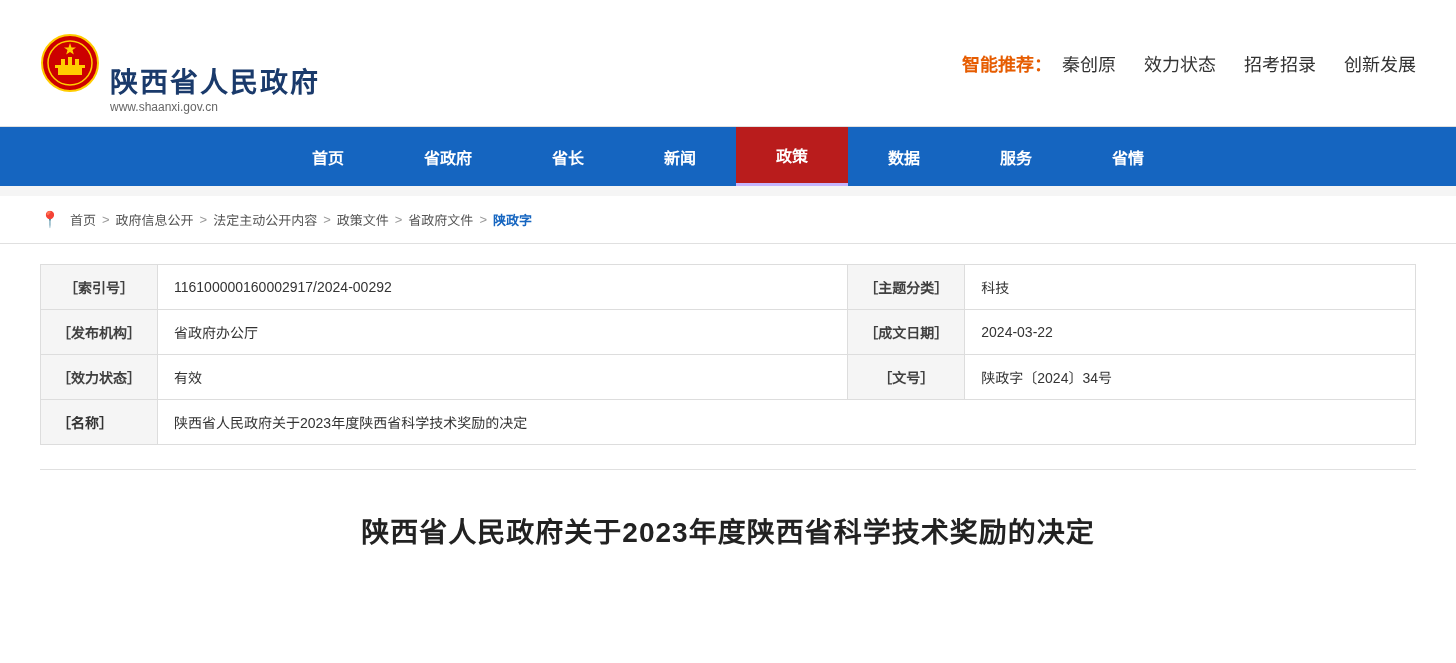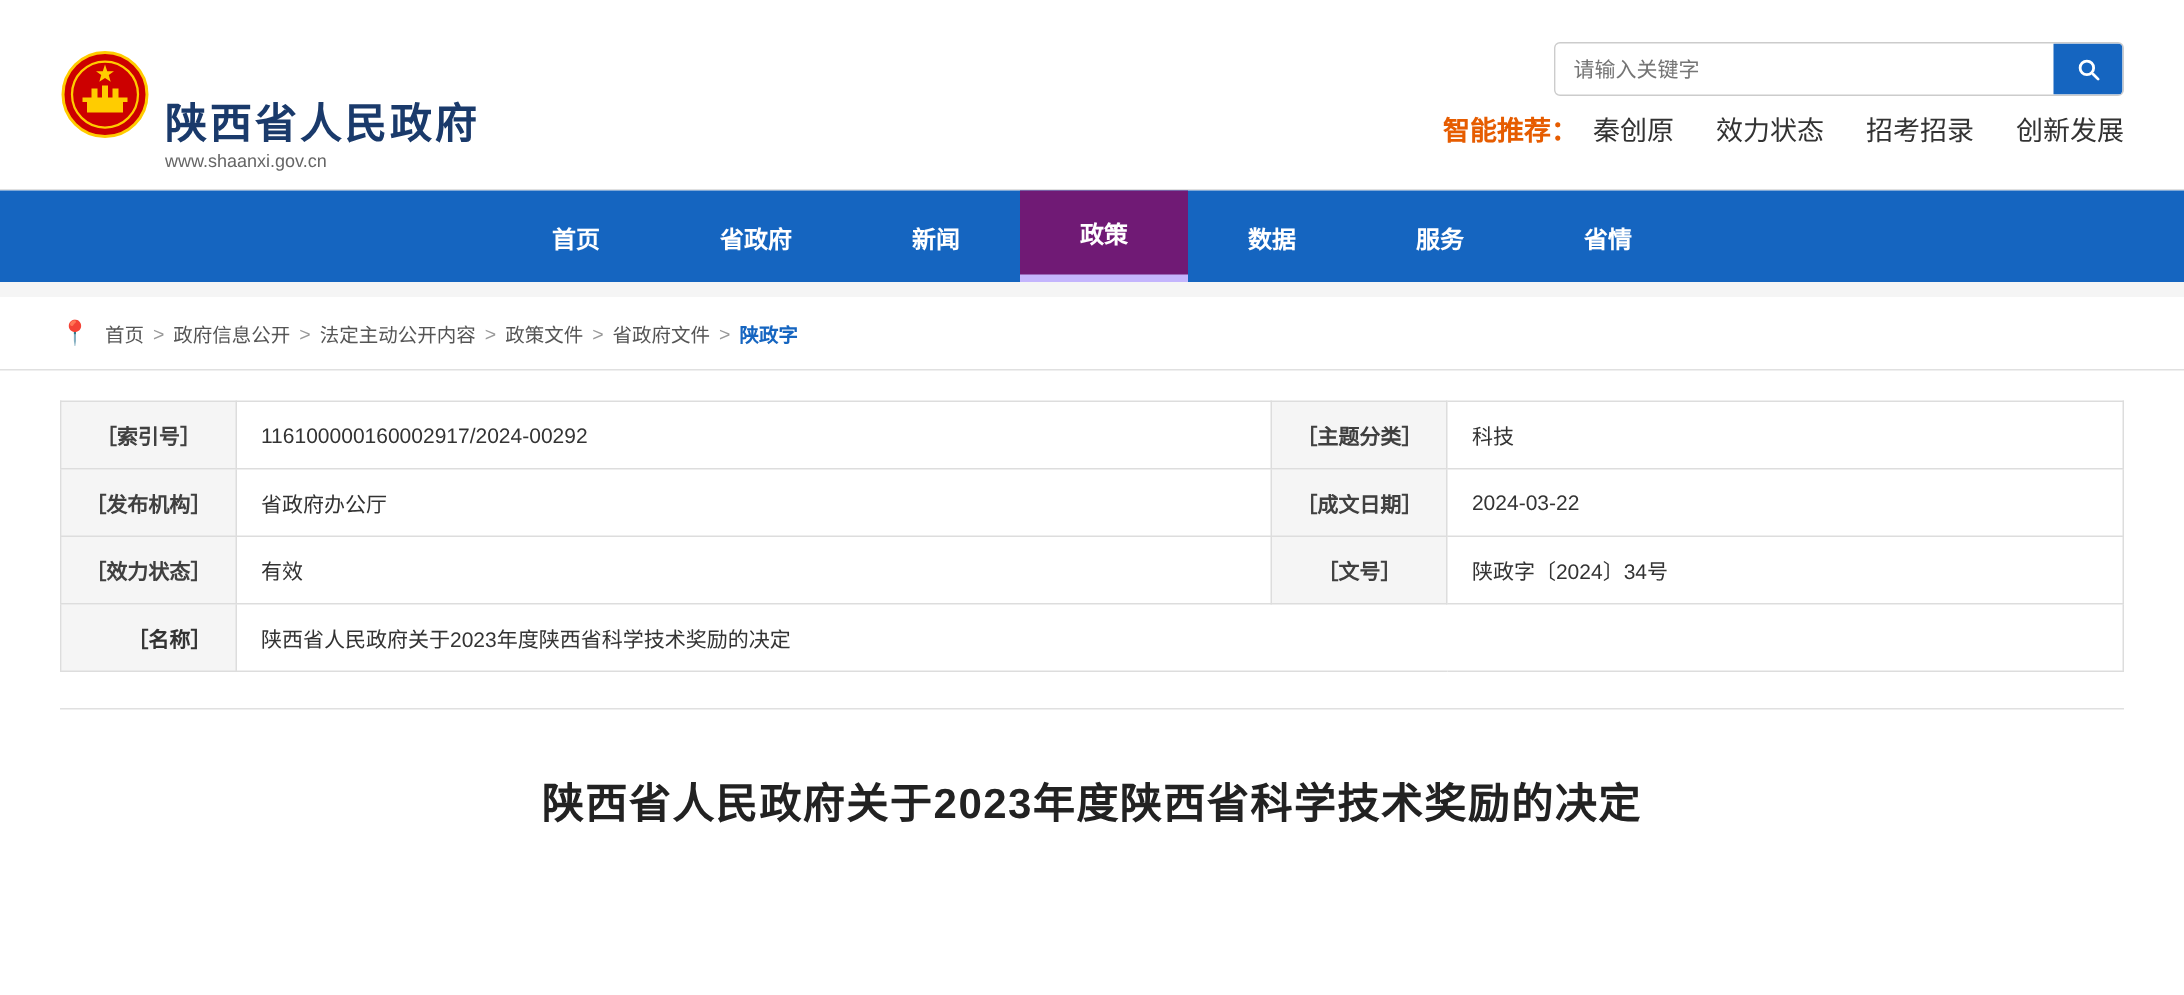"请输入关键字" div.search-bar { html: <div> <input> <button> <svg> <path></path> </svg> </button> </div> -> none }
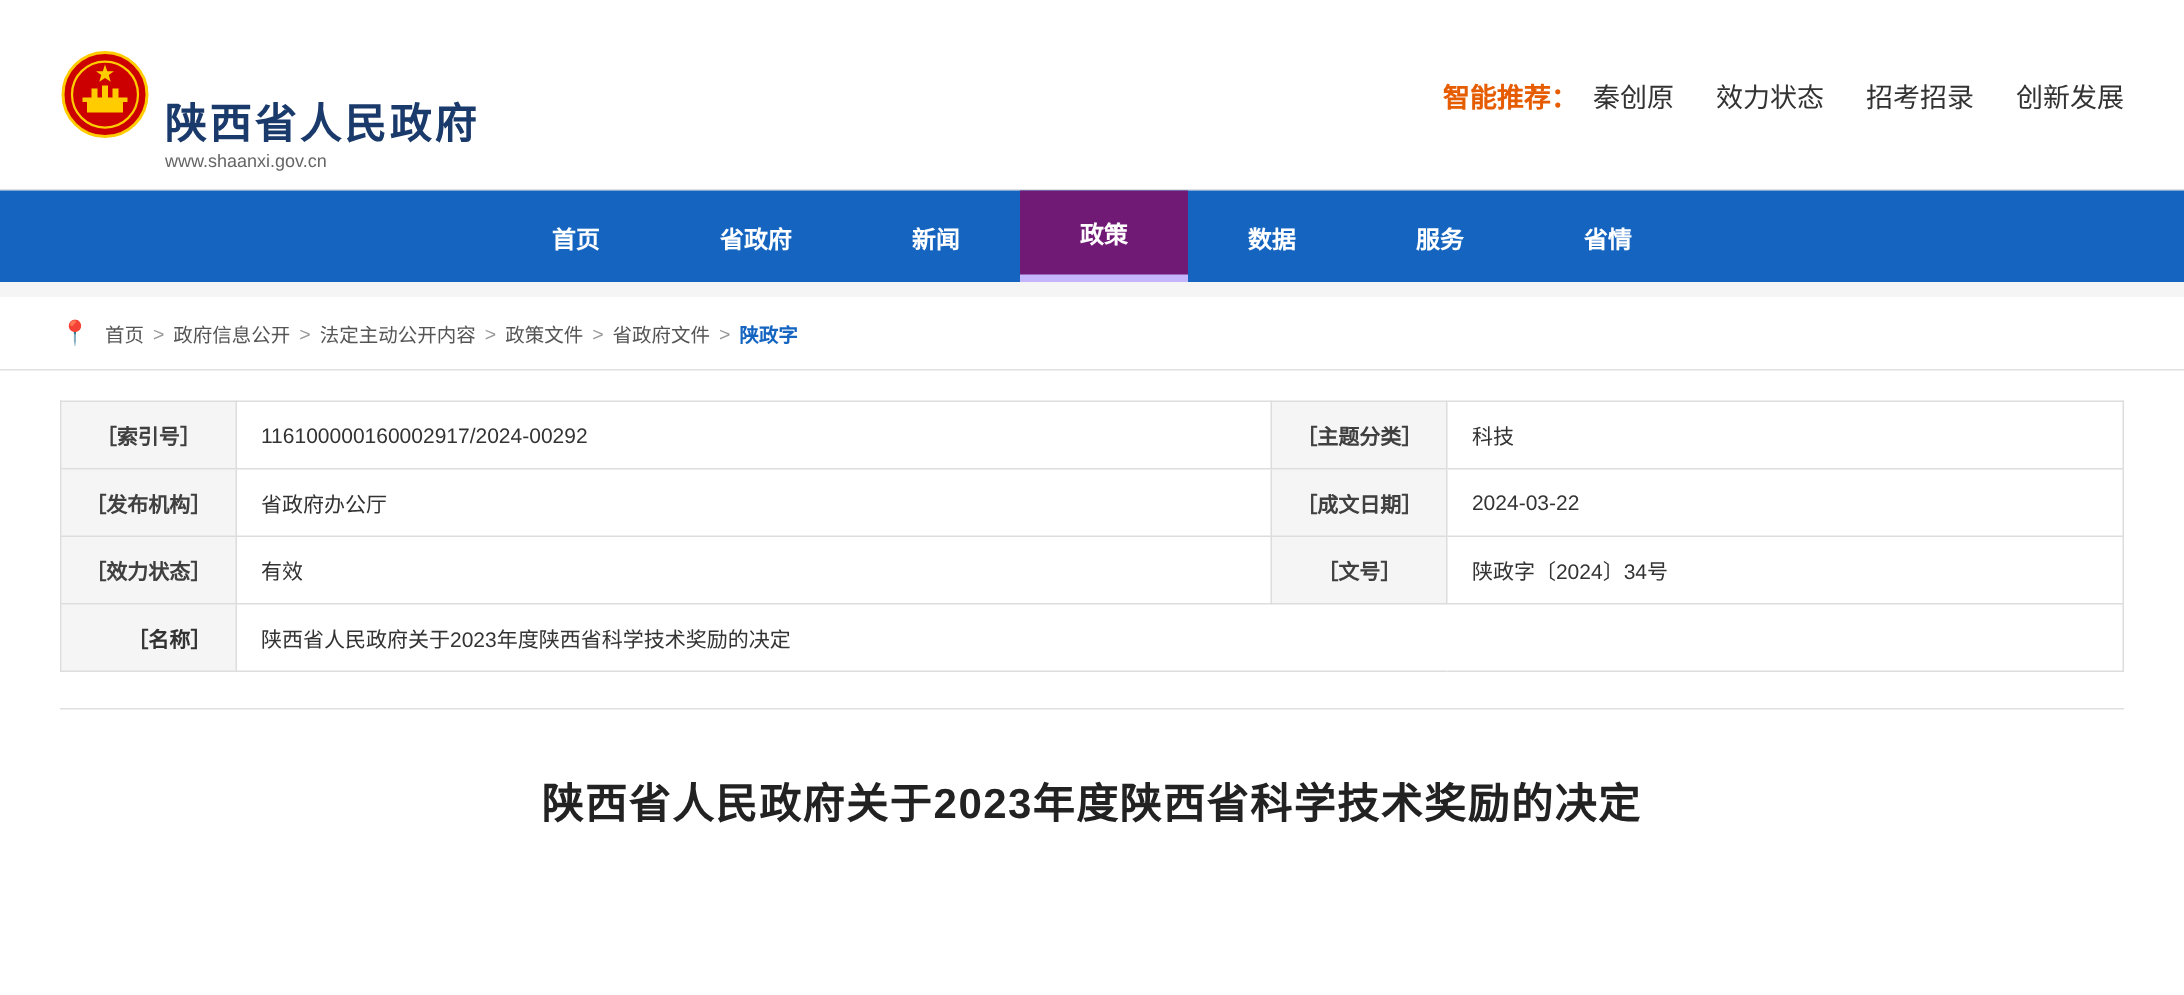"省长" div.nav-item { html: none -> <div>省长</div> }
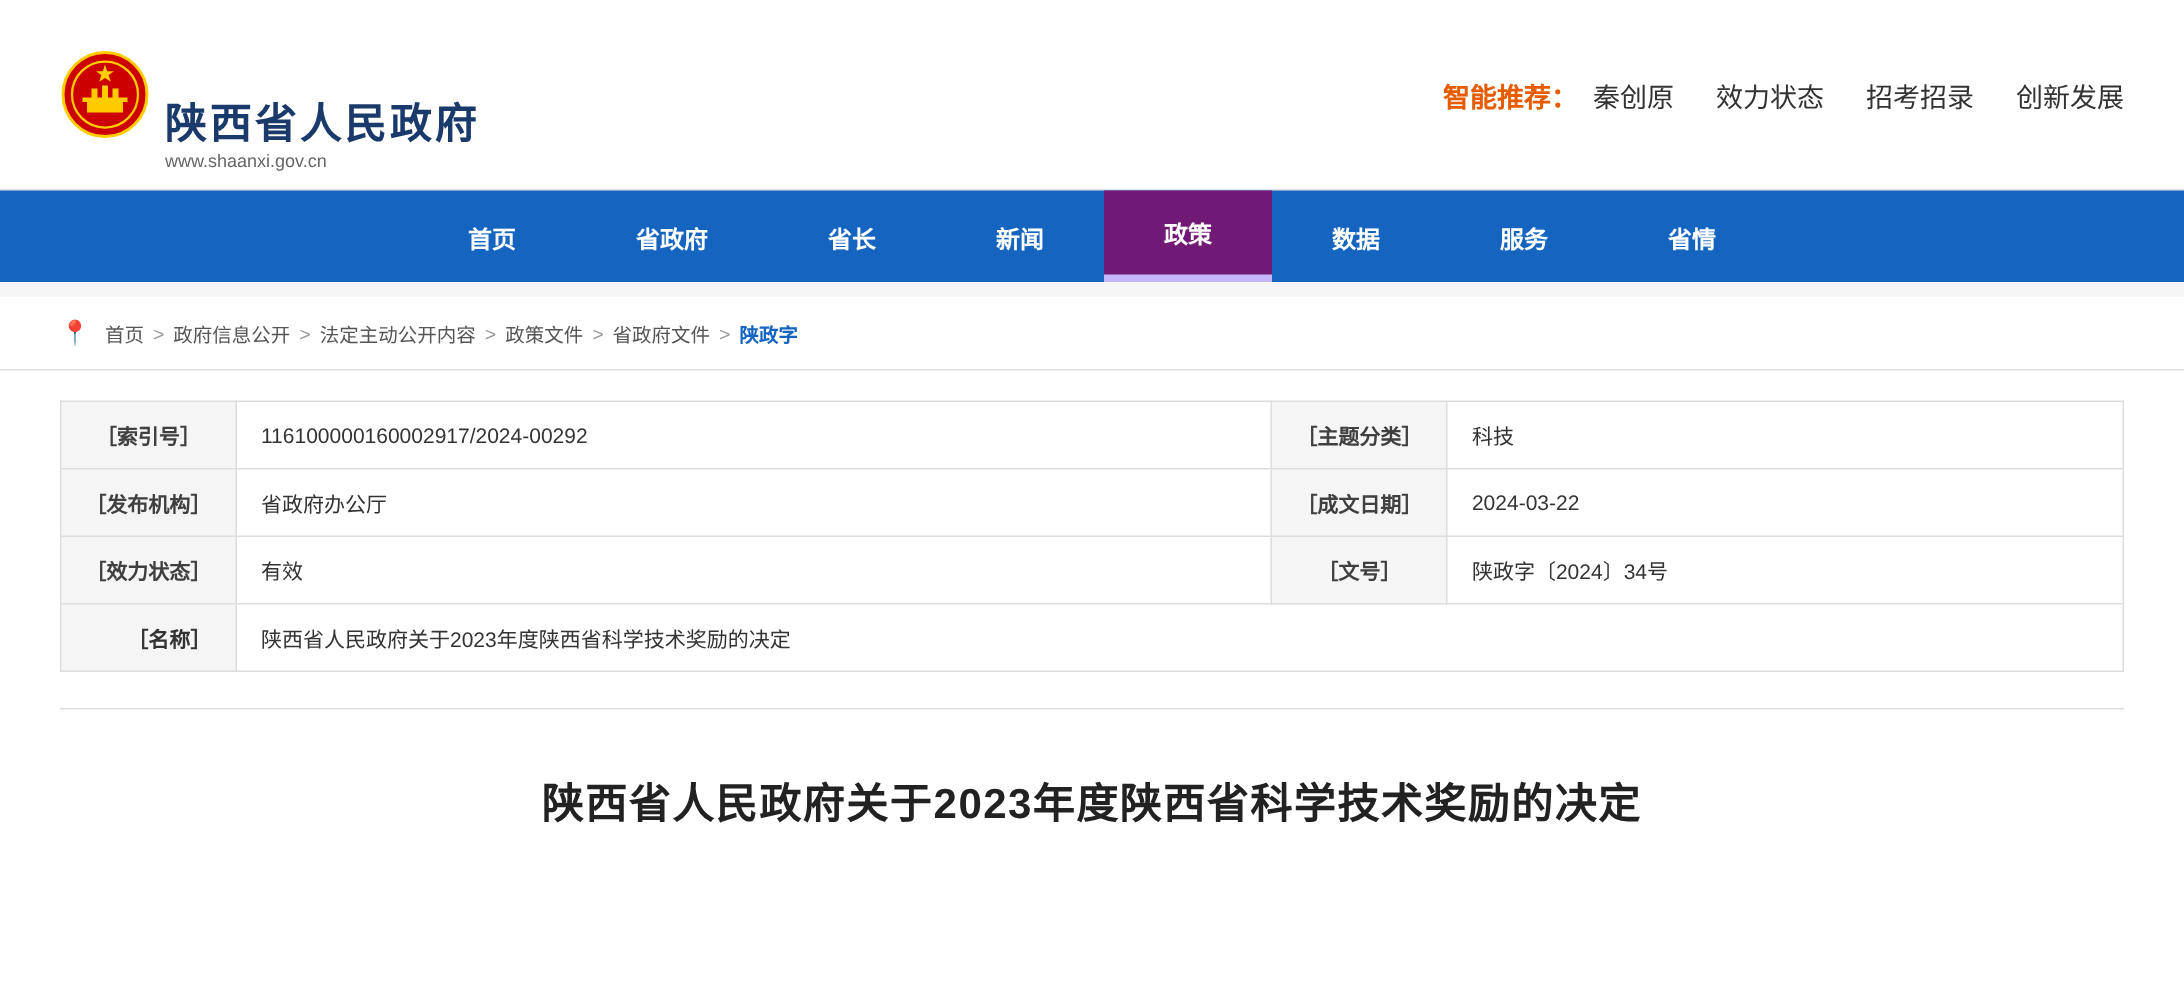"政策" .nav-item.active { background: #701a75 -> #b91c1c; border-bottom: 5px solid #c4b5fd -> 3px solid #c4b5fd }
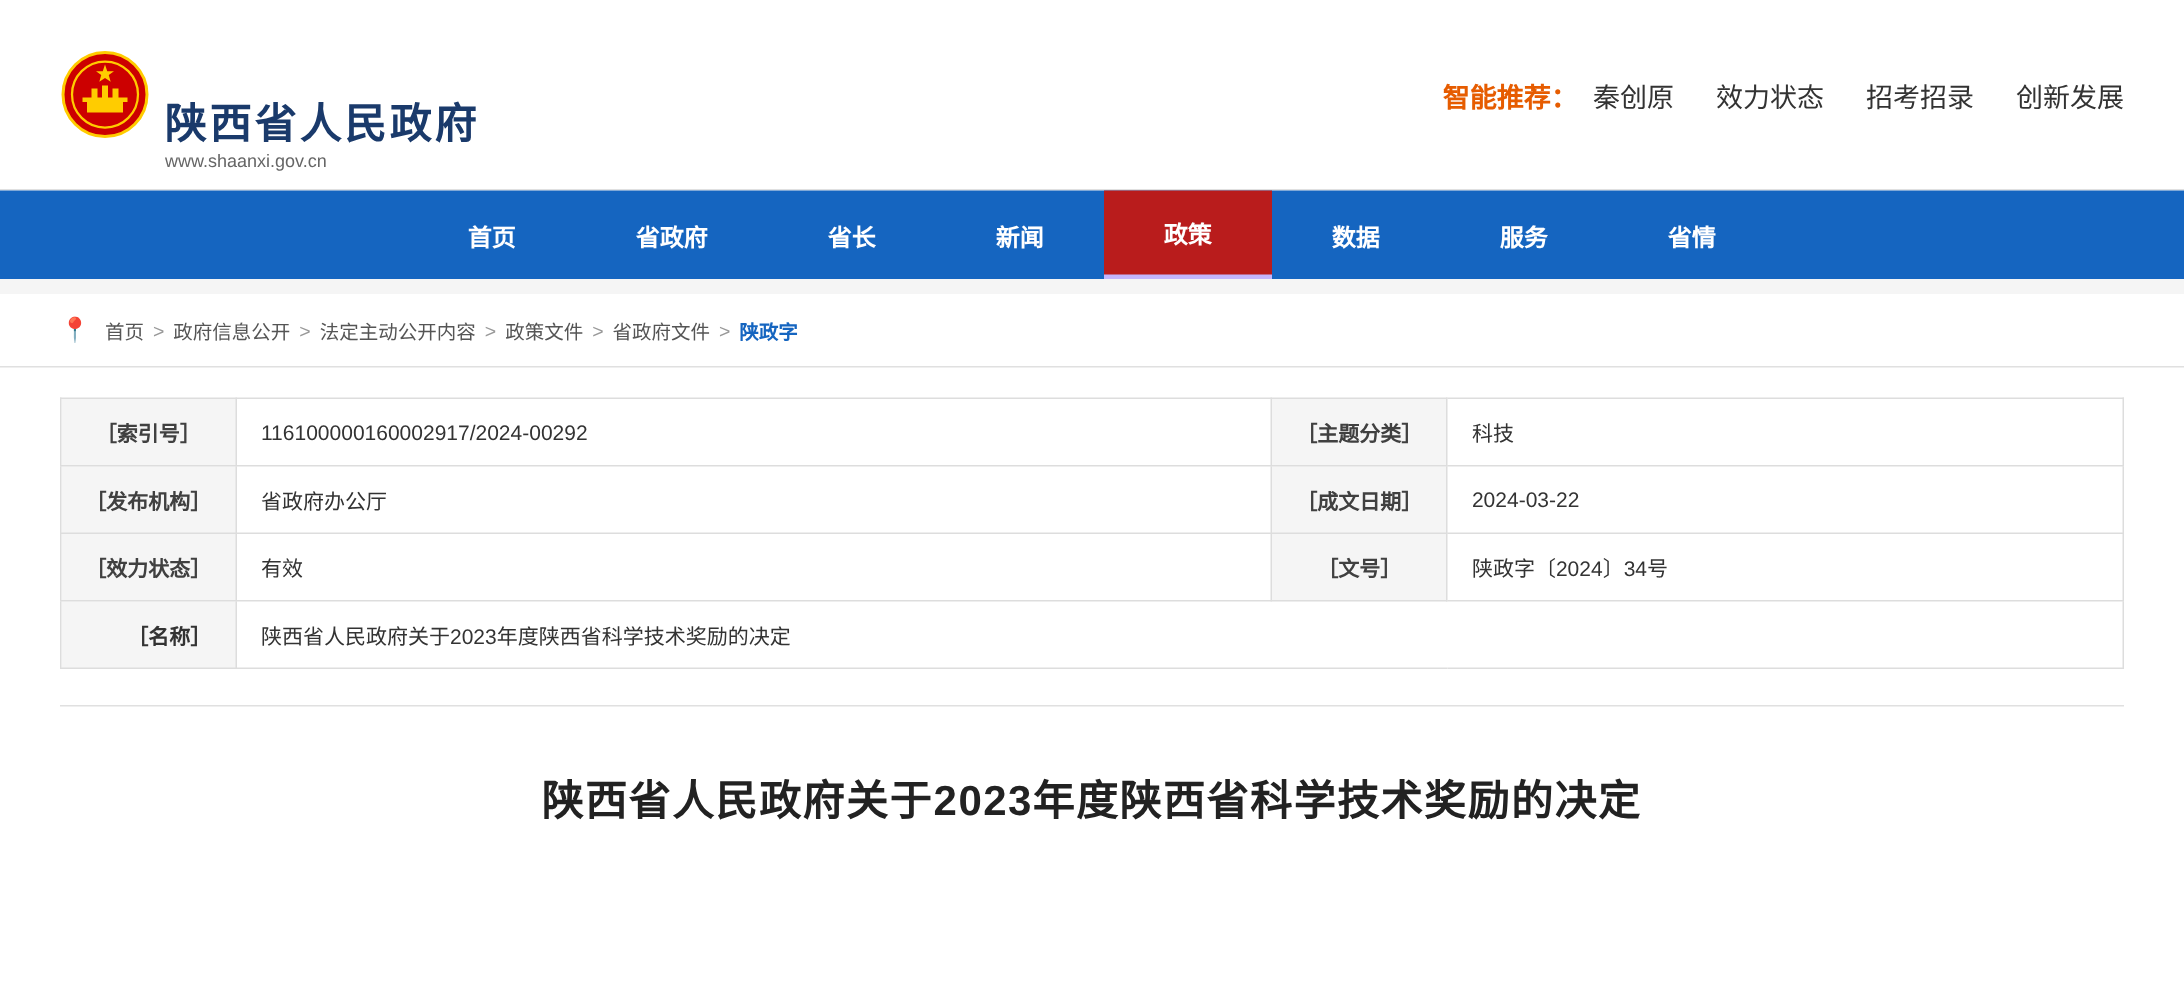"［名称］" .info-table .name-label { text-align: right -> left }
